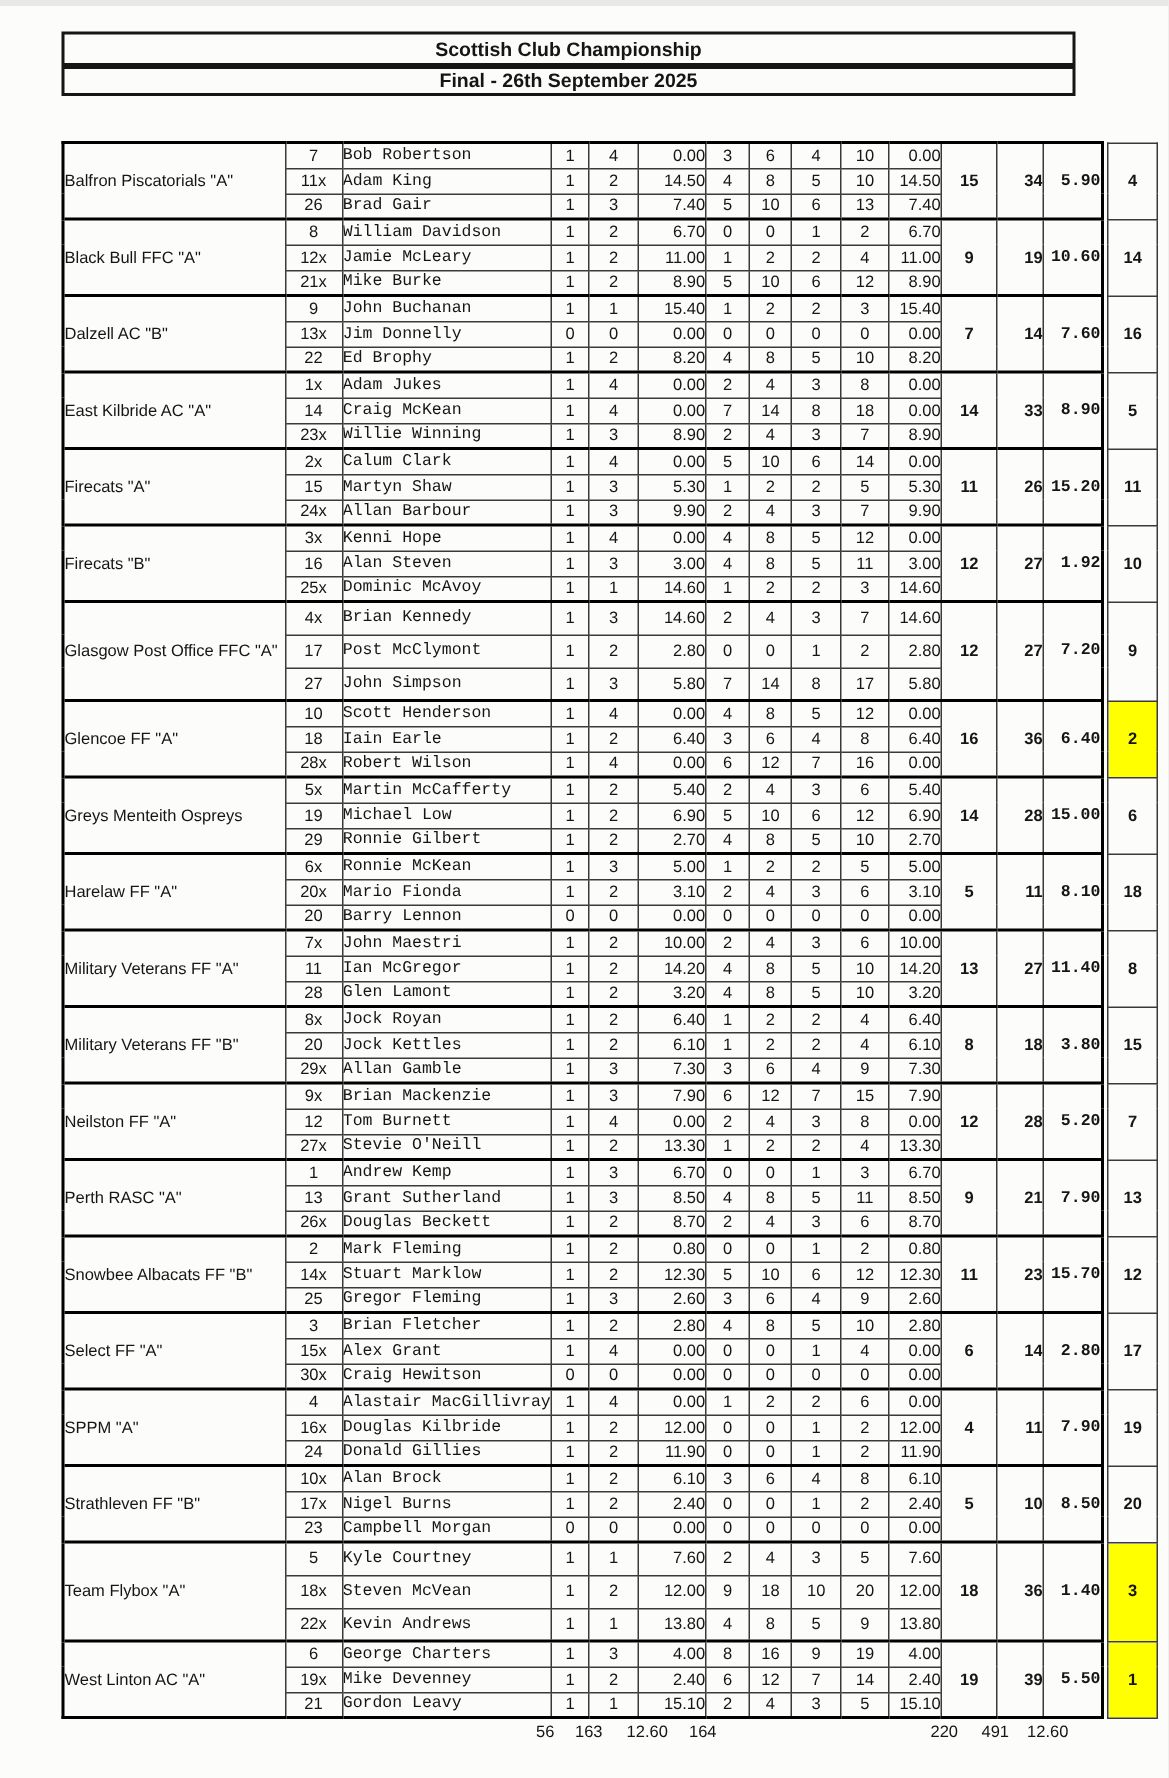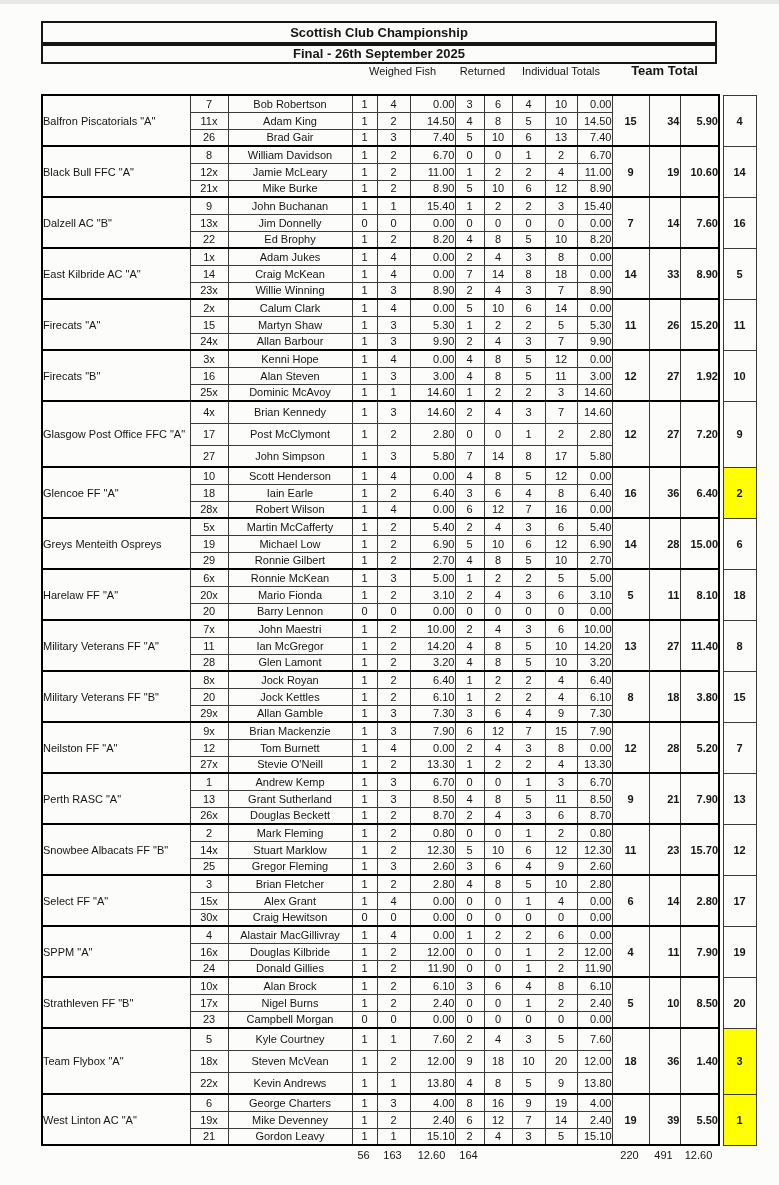"Weighed Fish" tr { html: <tr> <td></td> <td>Weighed Fish</td> <td>Returned</td> <td>Individual Totals</td> <td>Team Total</td> <td></td> <td></td> </tr> -> none }
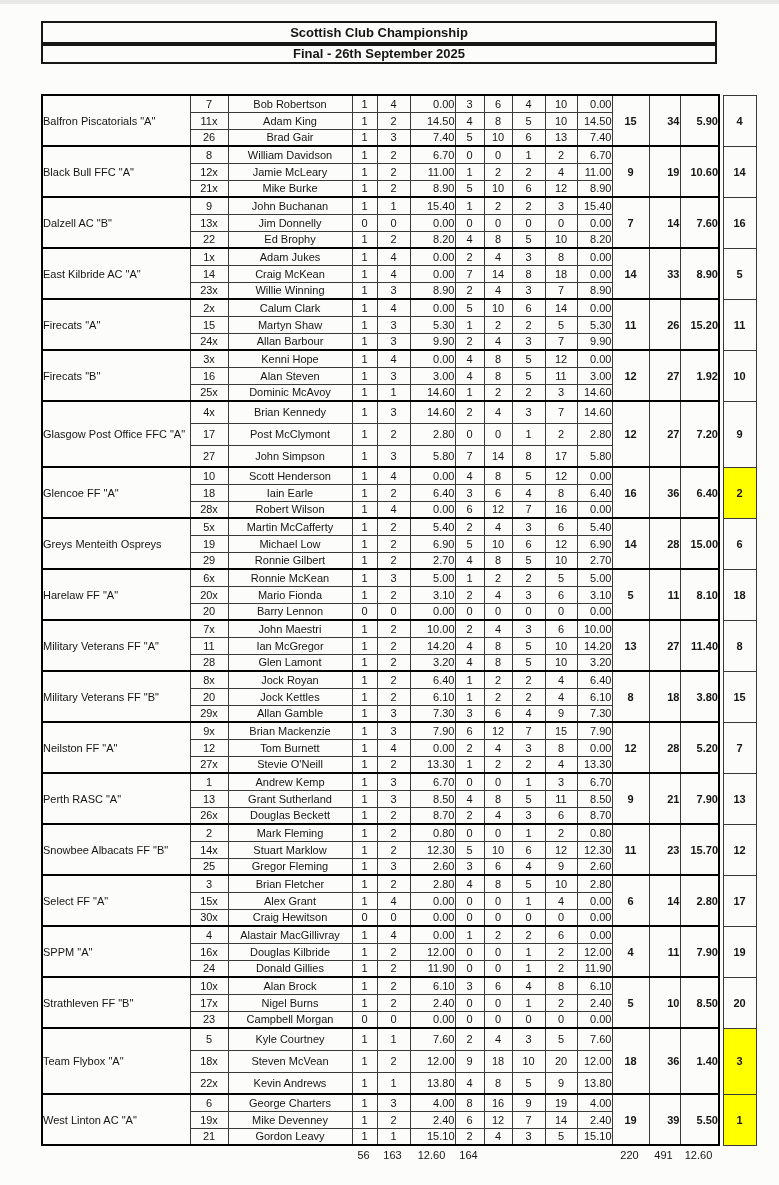"Bob Robertson" .c-comp { font-family: none -> Liberation Mono, monospace; text-align: center -> left }
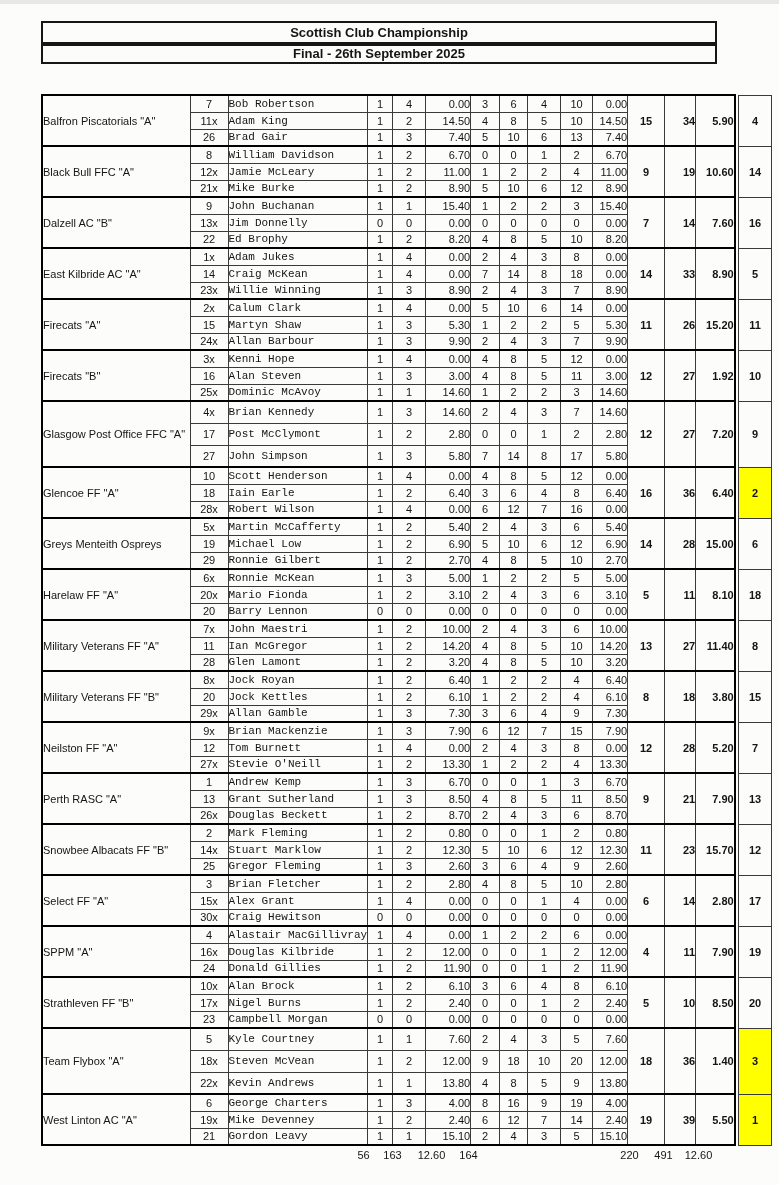"5.90" .br2 { font-family: none -> Liberation Mono, monospace }
